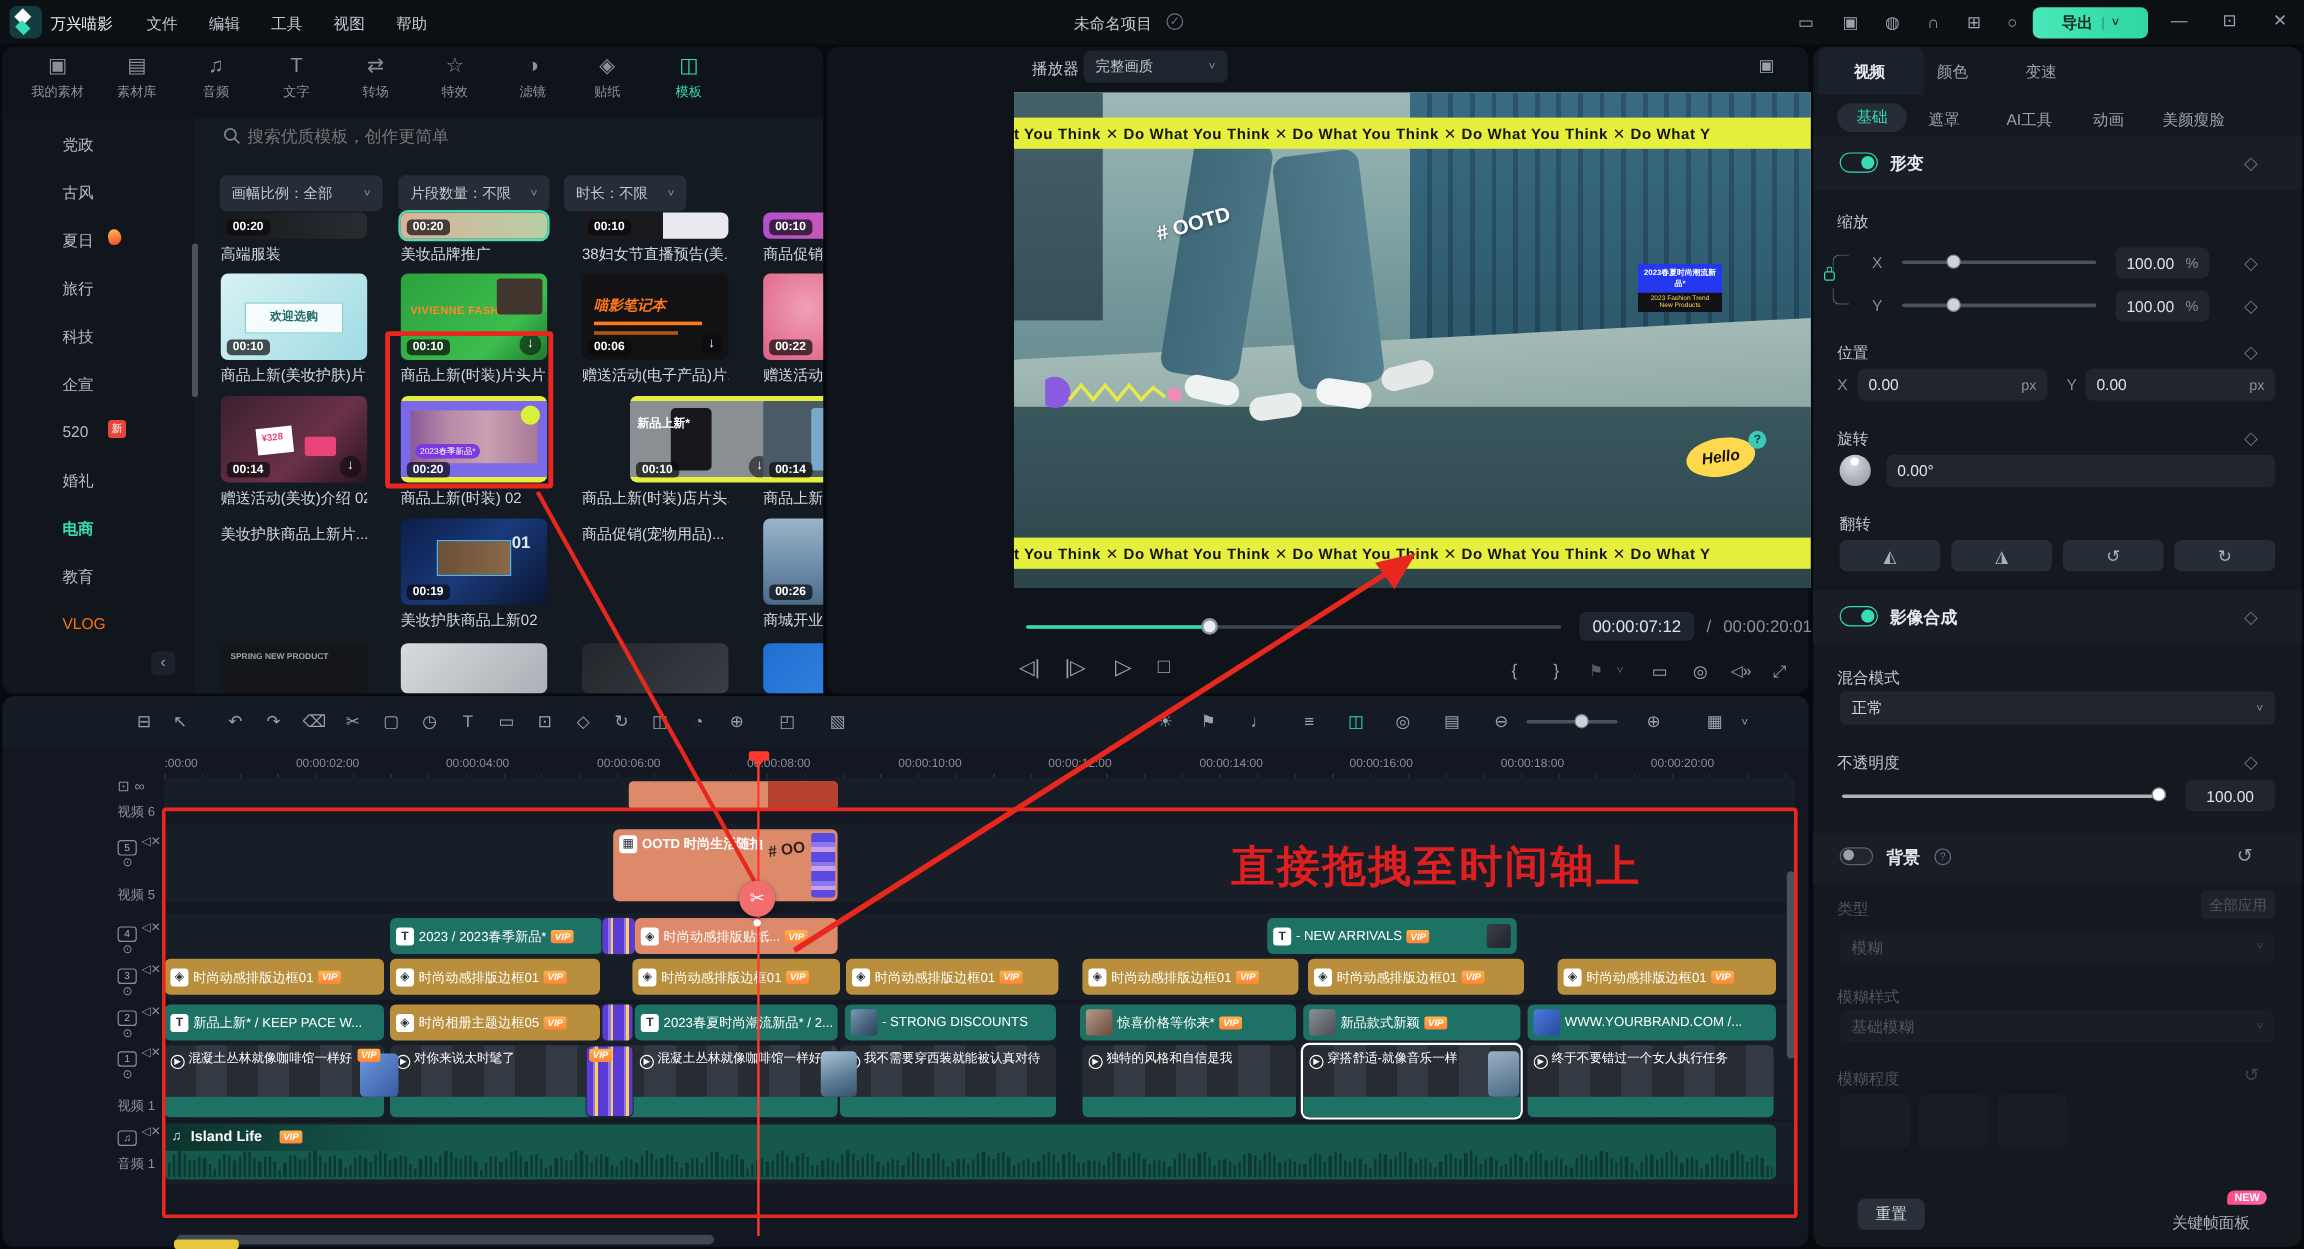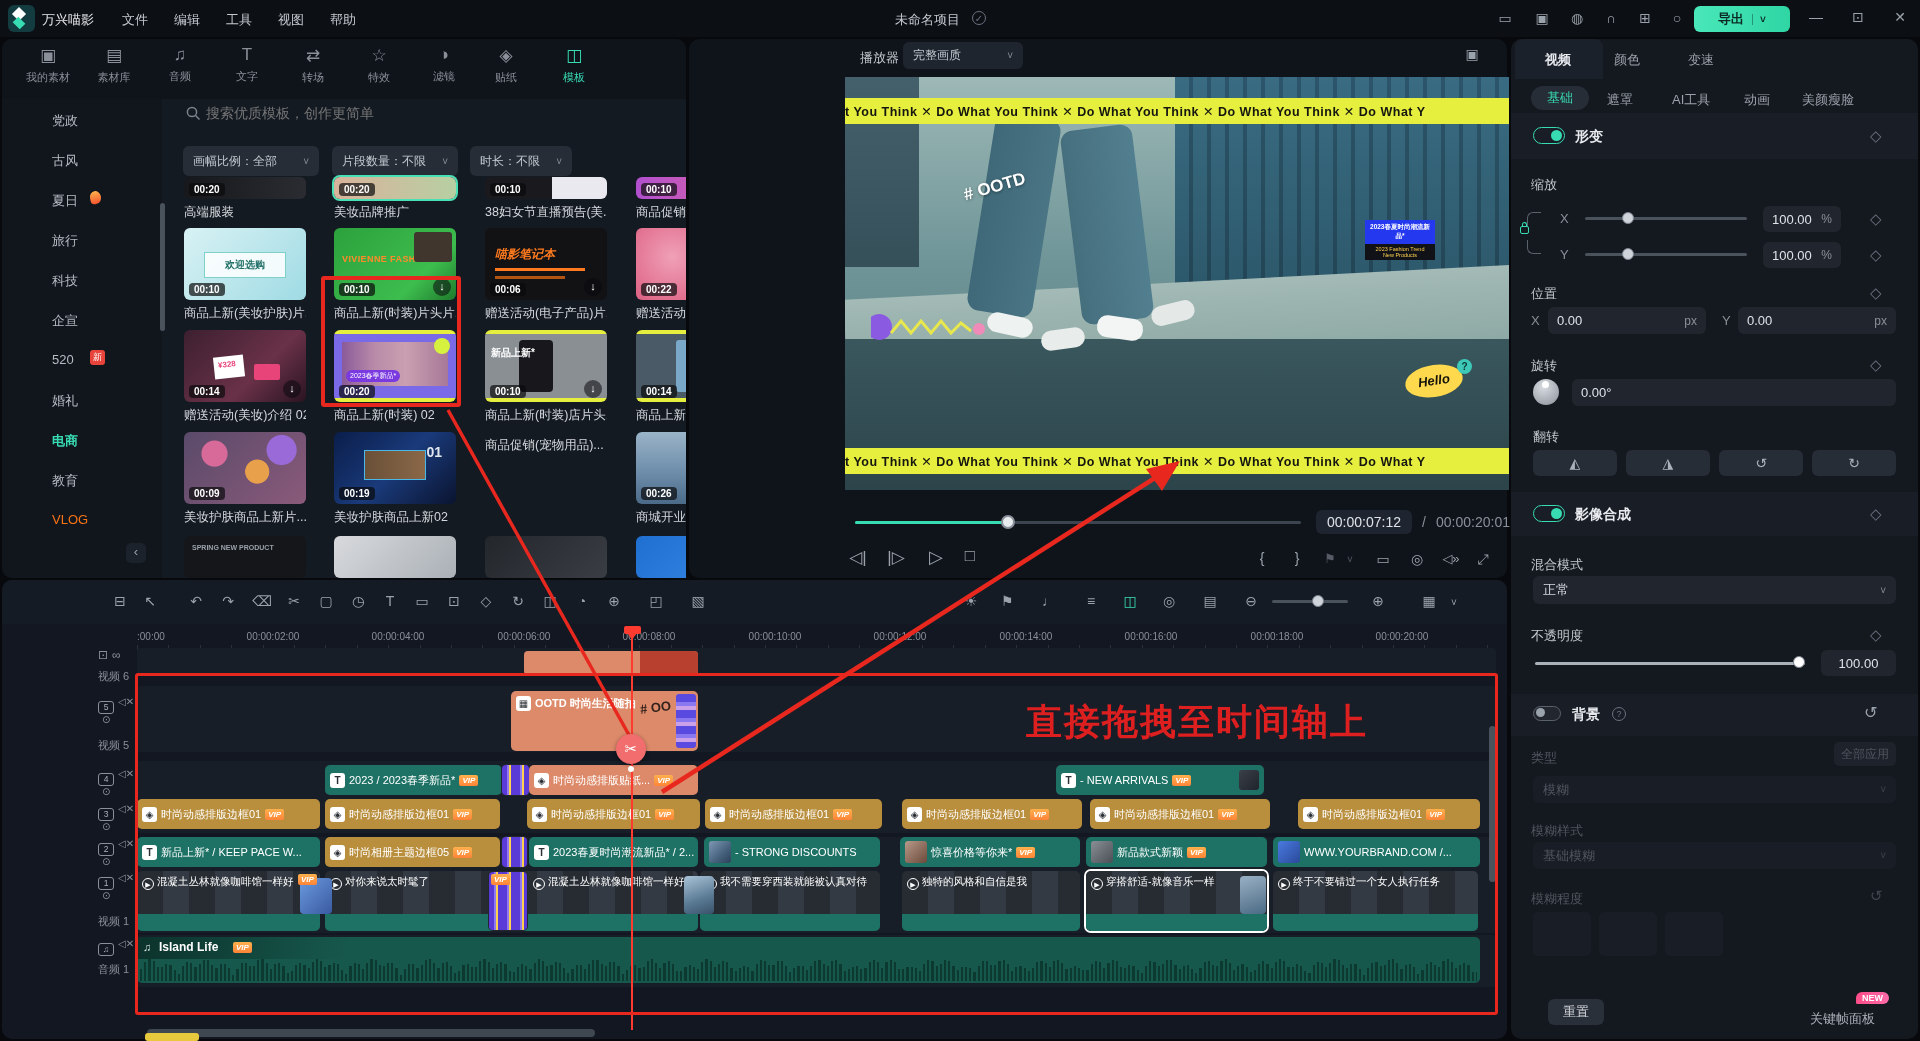"新品上新*" div.thumb { margin-left: none -> 40px }
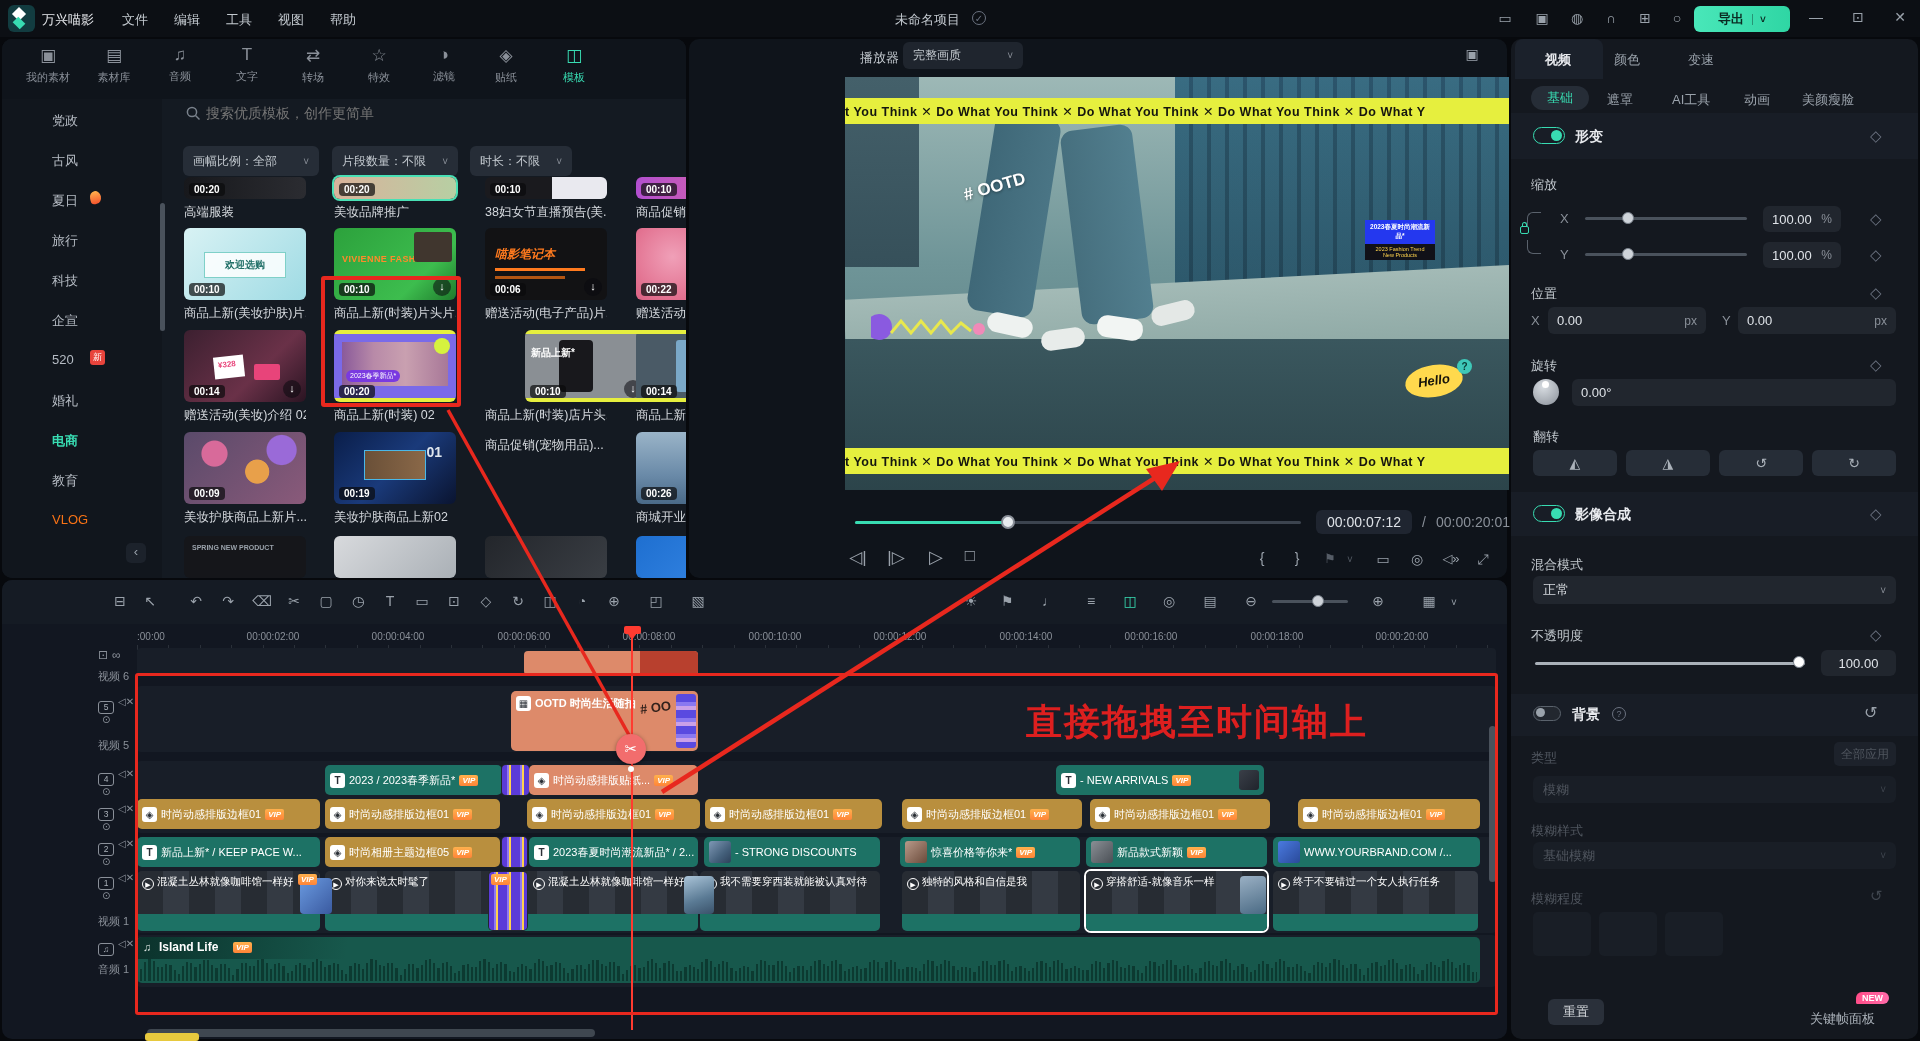"00:09" div.thumb { html: <div> <span>00:09</span> </div> -> none }
